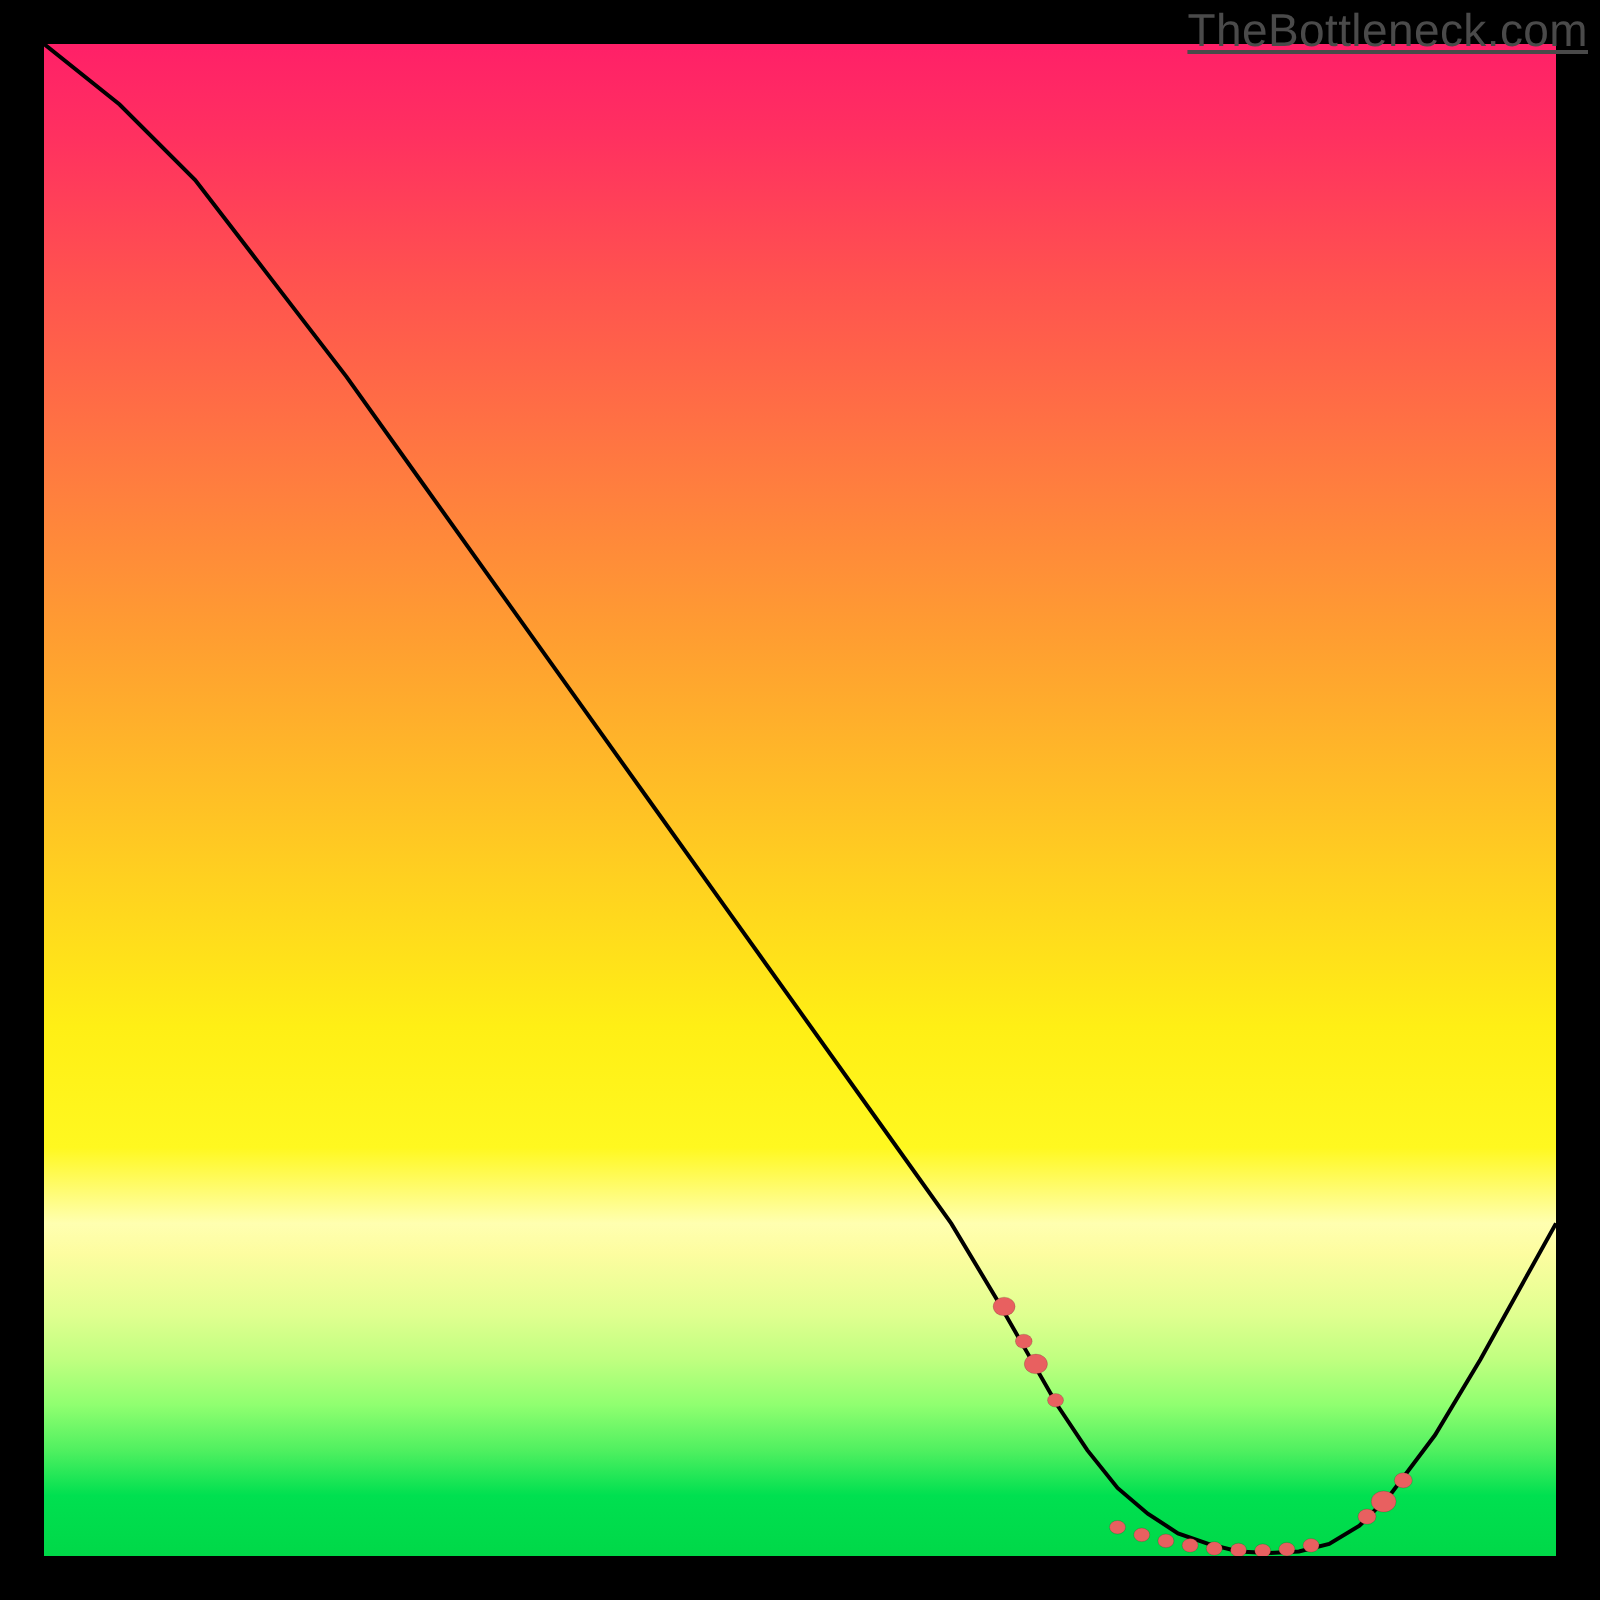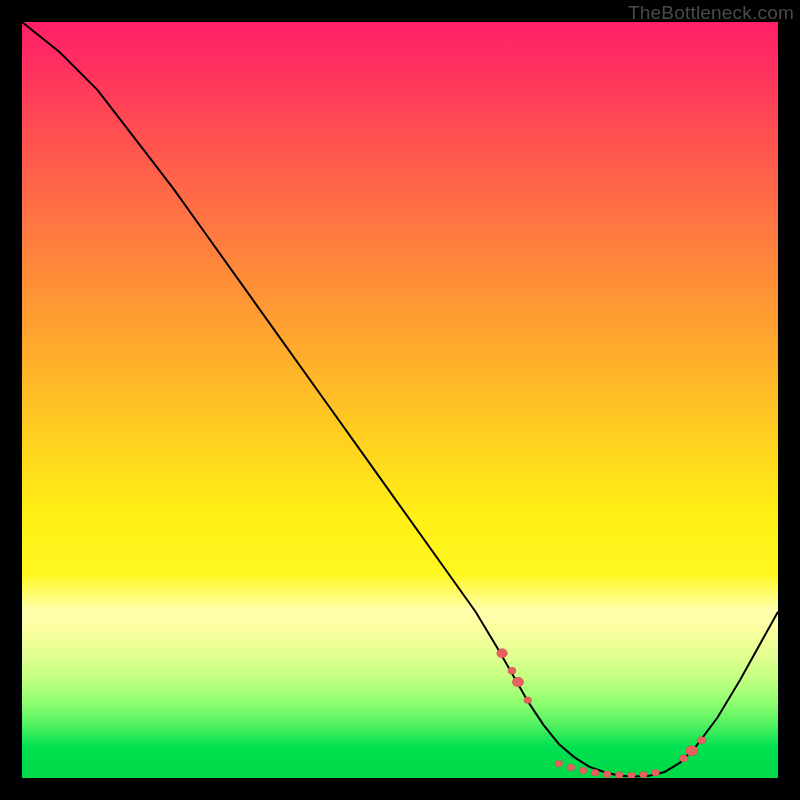"TheBottleneck.com" .watermark { font-size: 19px -> 23px; text-decoration: none -> underline }
